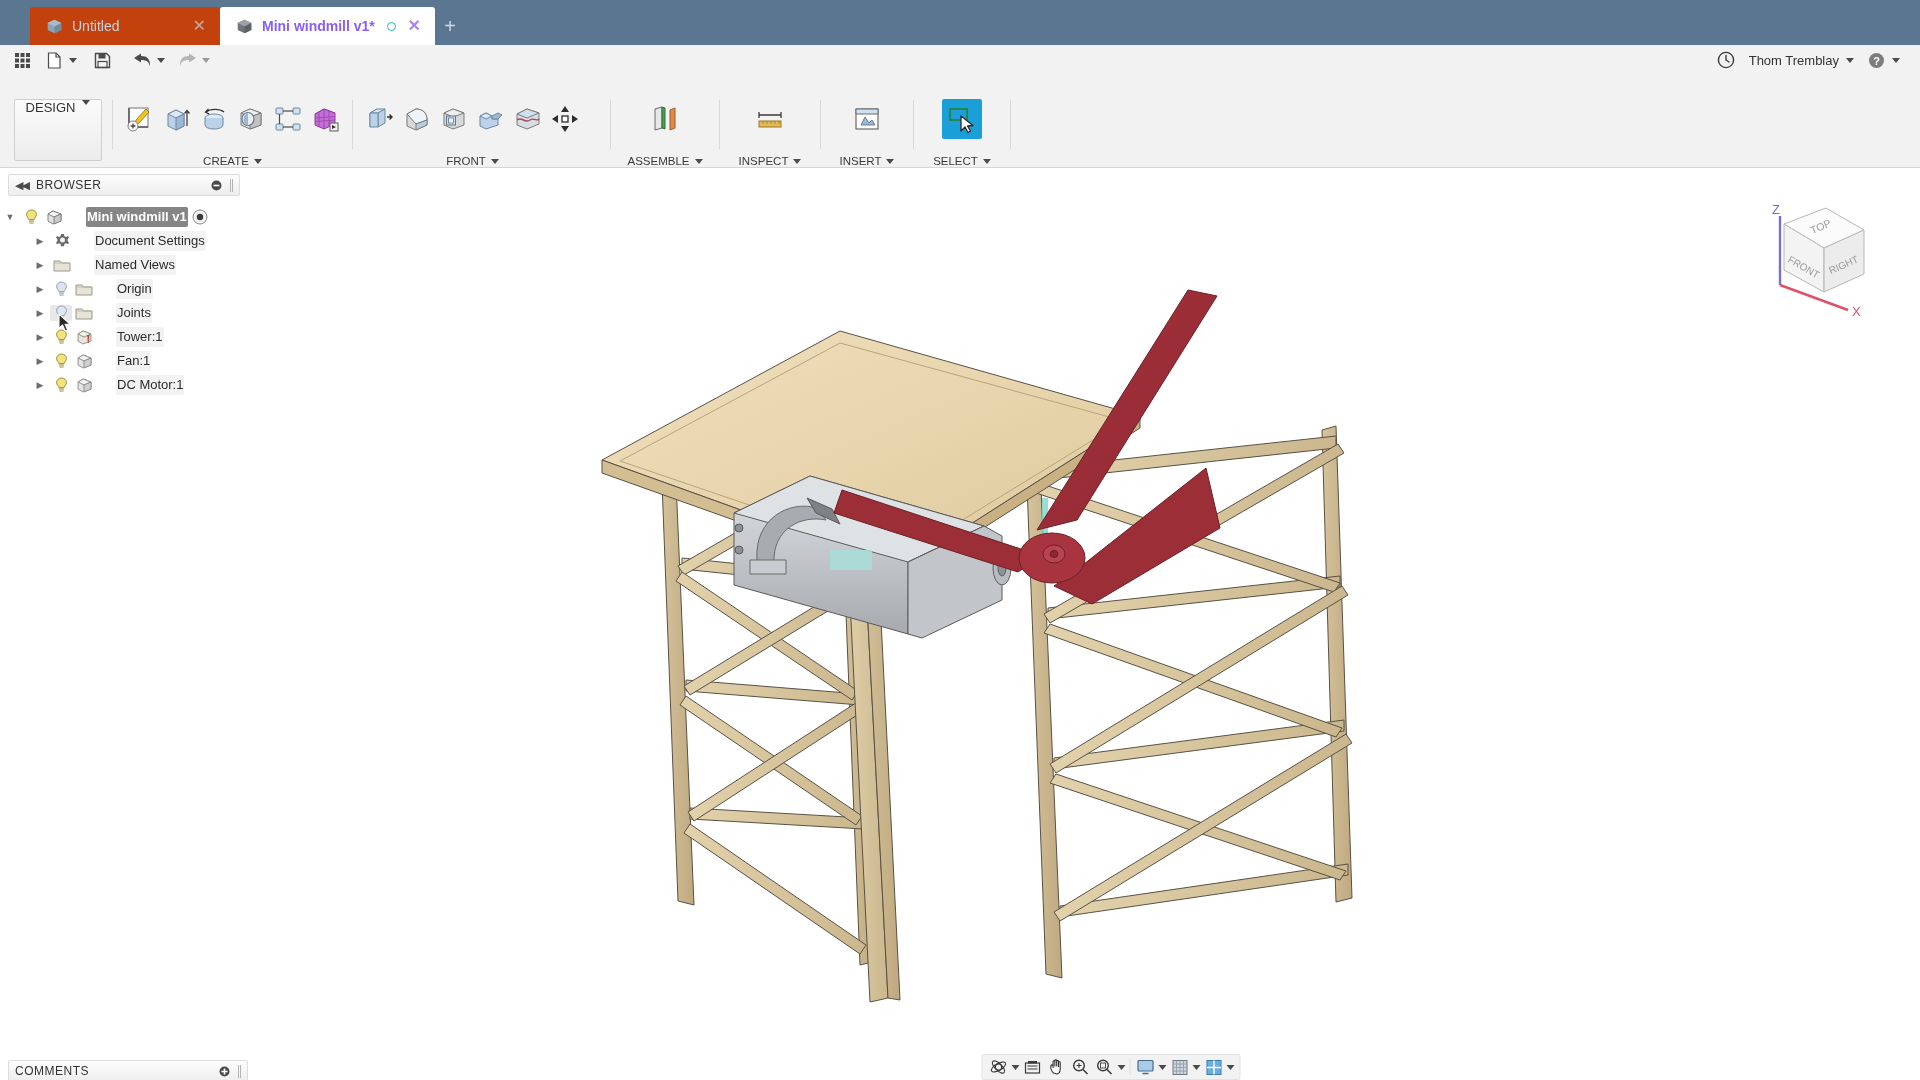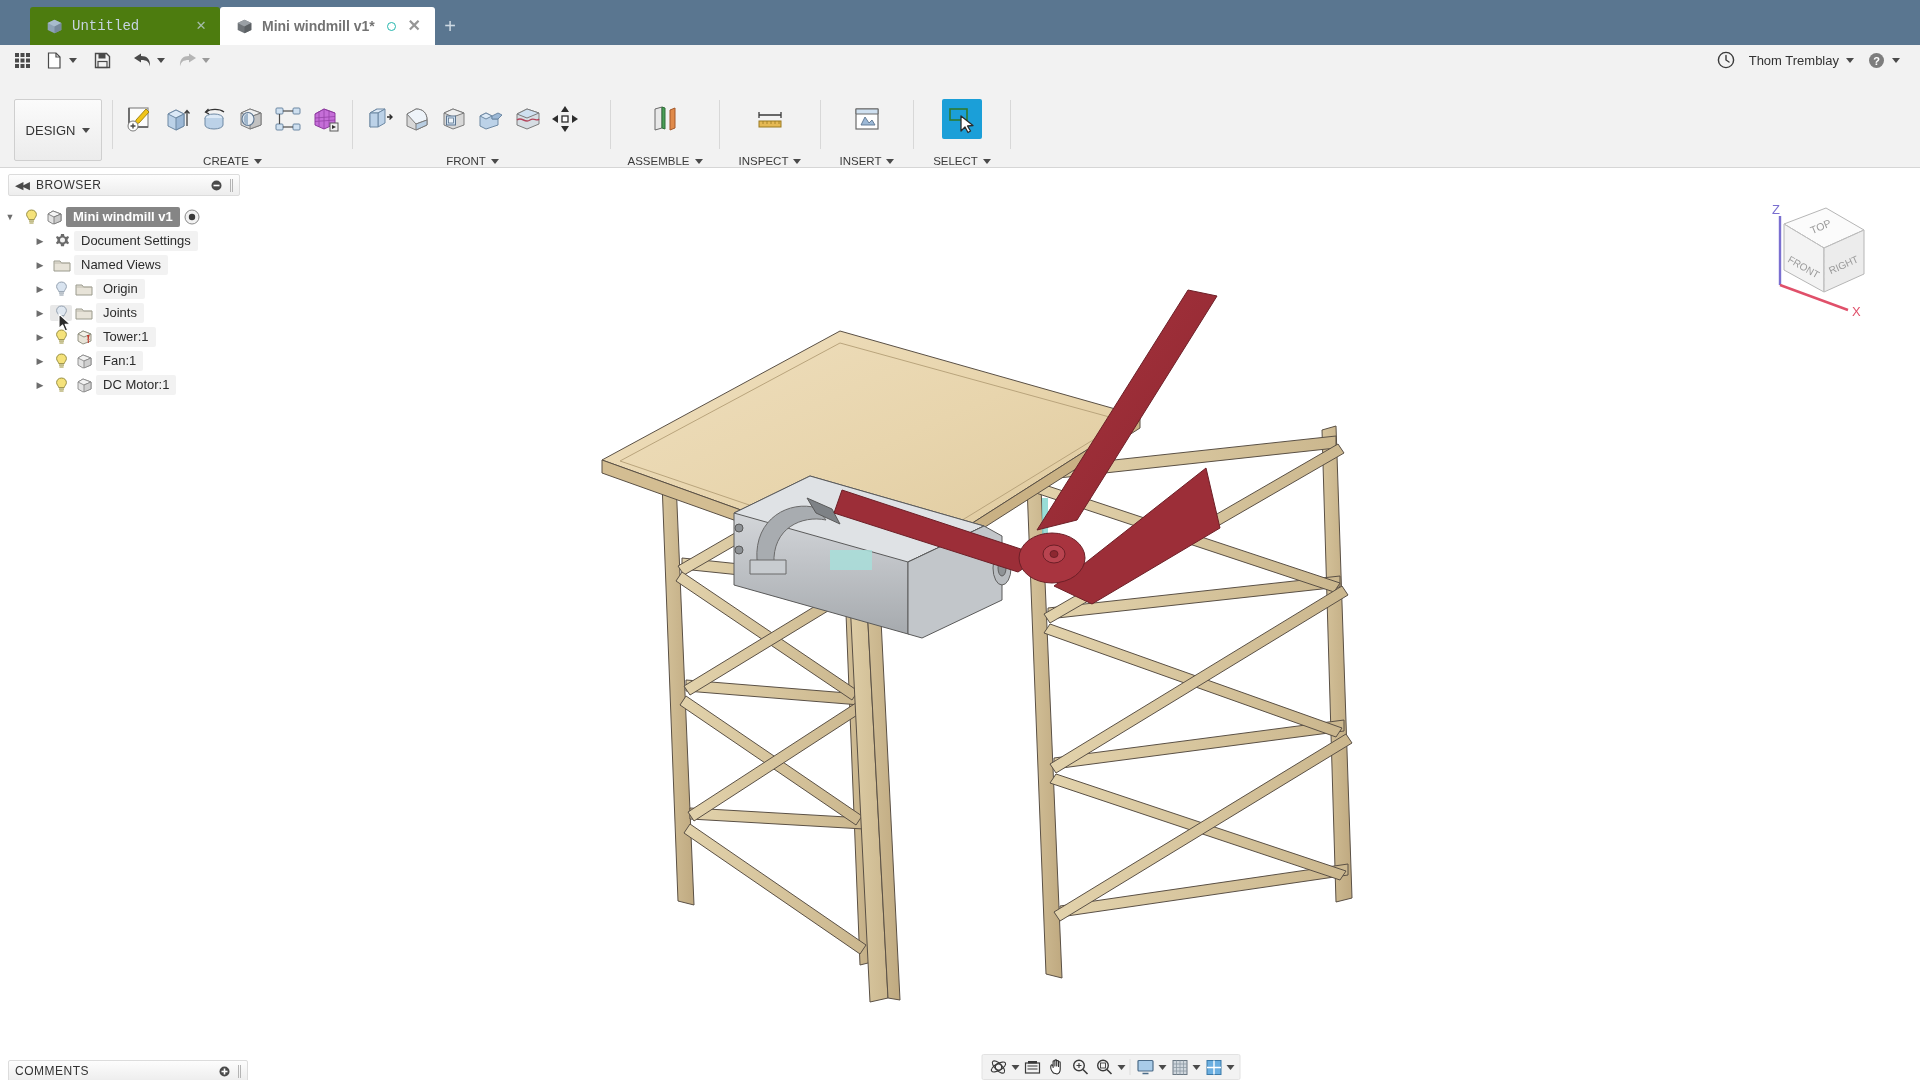"Untitled" .tab.inactive { background: #4d7c0f -> #c2410c; font-family: Liberation Mono, monospace -> none }
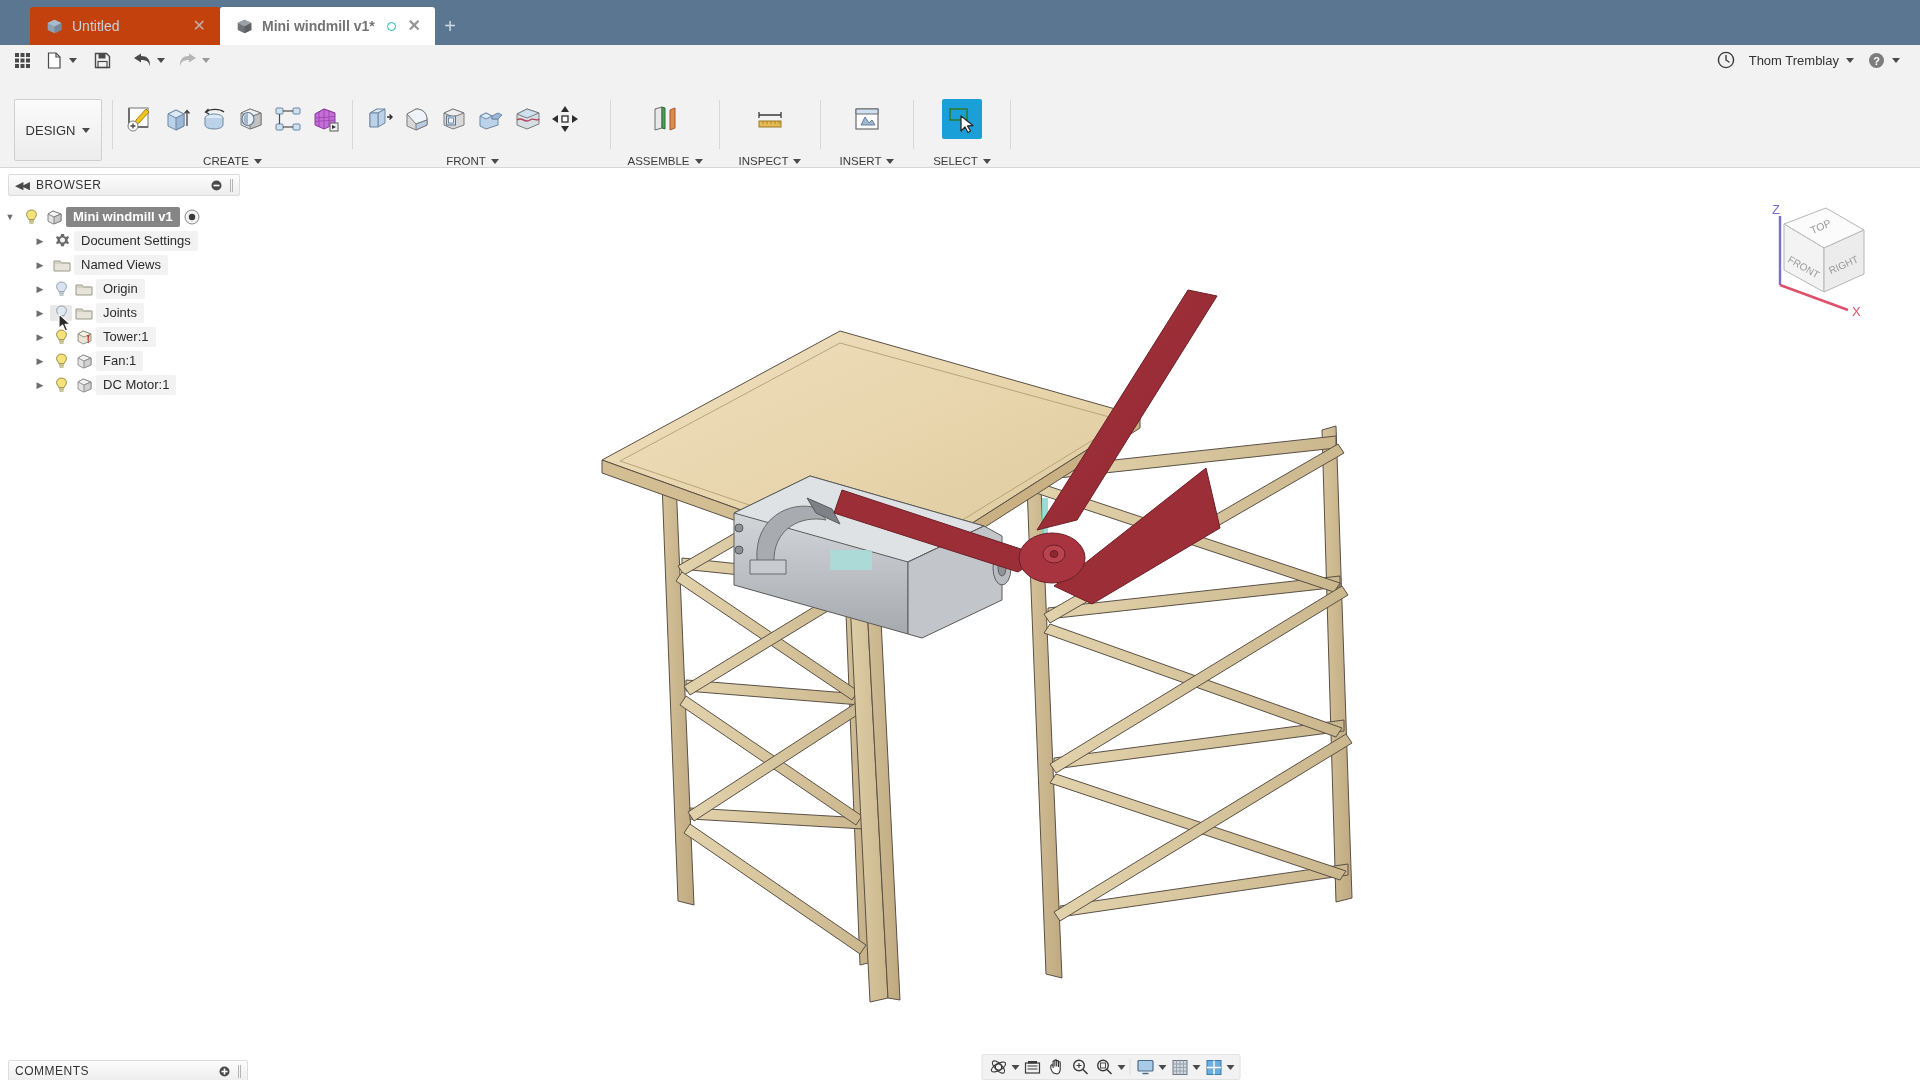"Mini windmill v1*" .tab.active { color: #737373 -> #8b5cf6 }
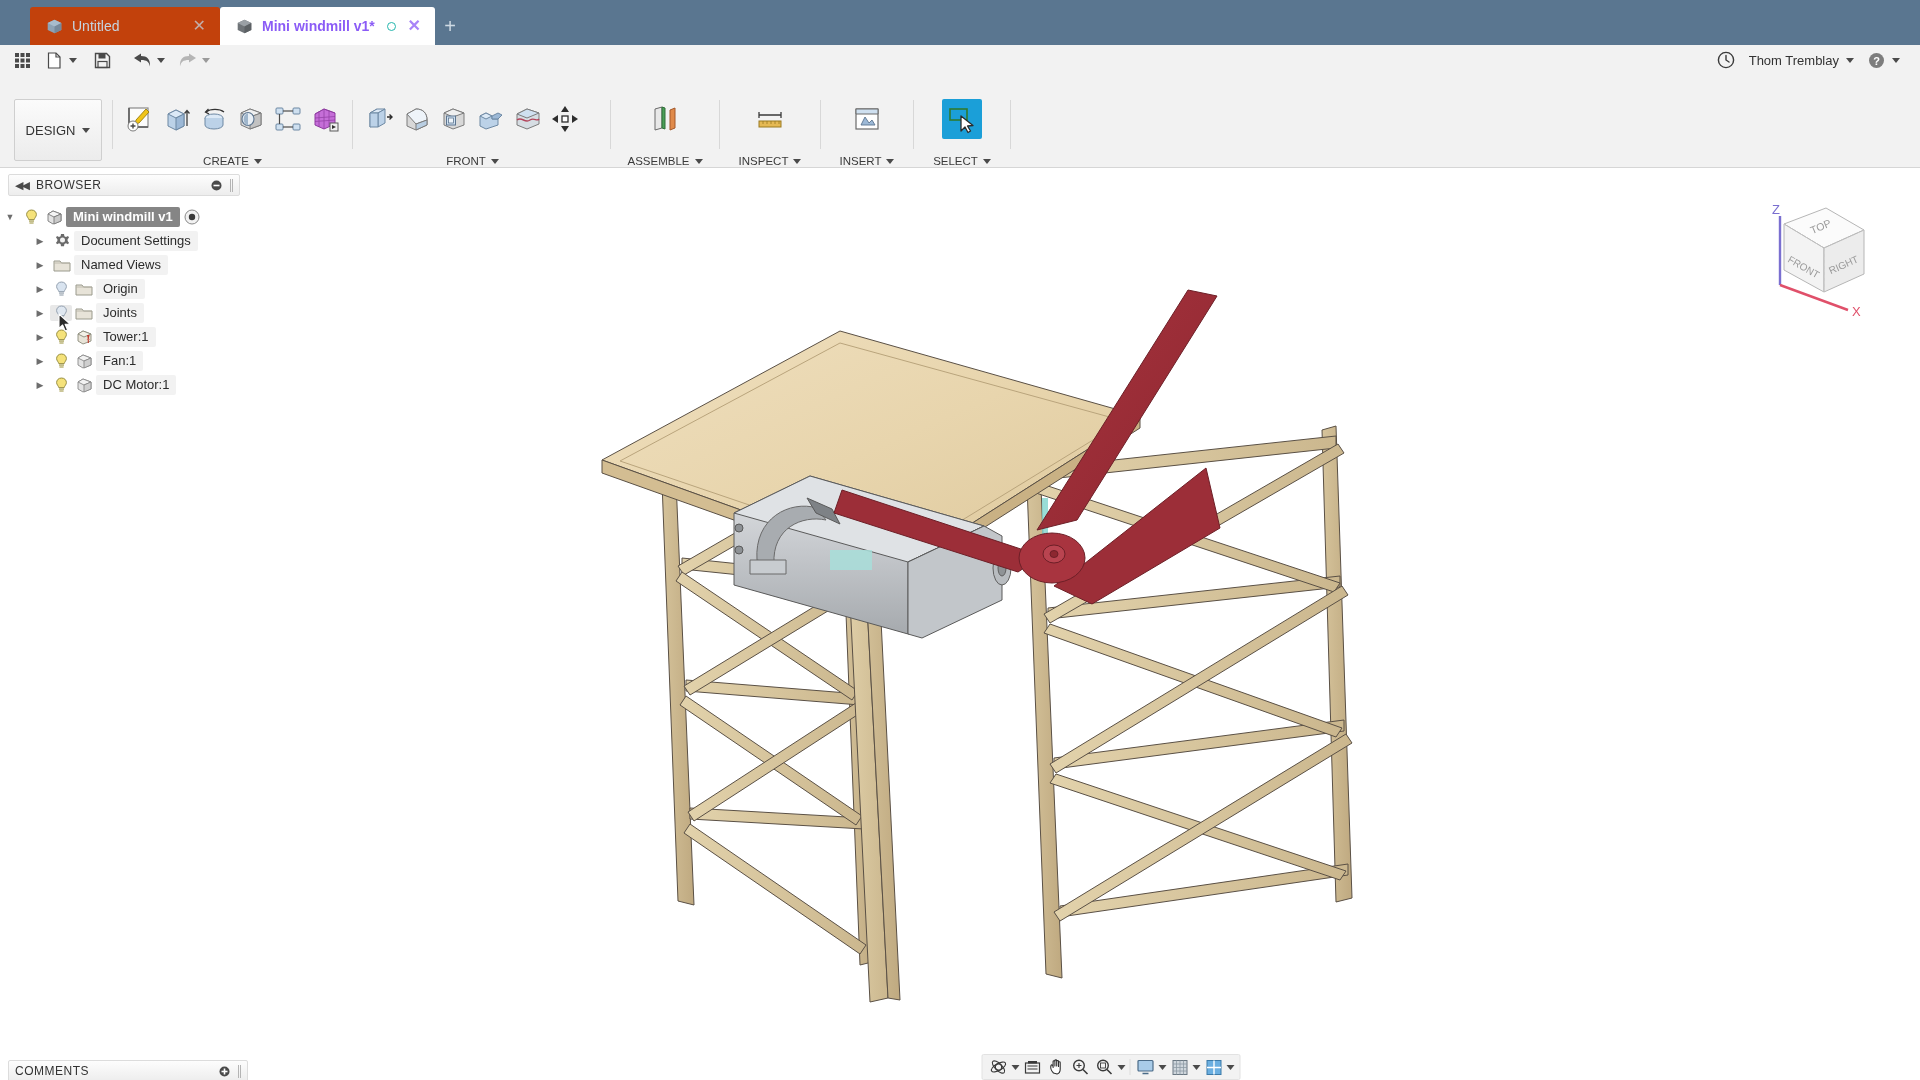"DESIGN" .design-btn { align-items: center -> none }
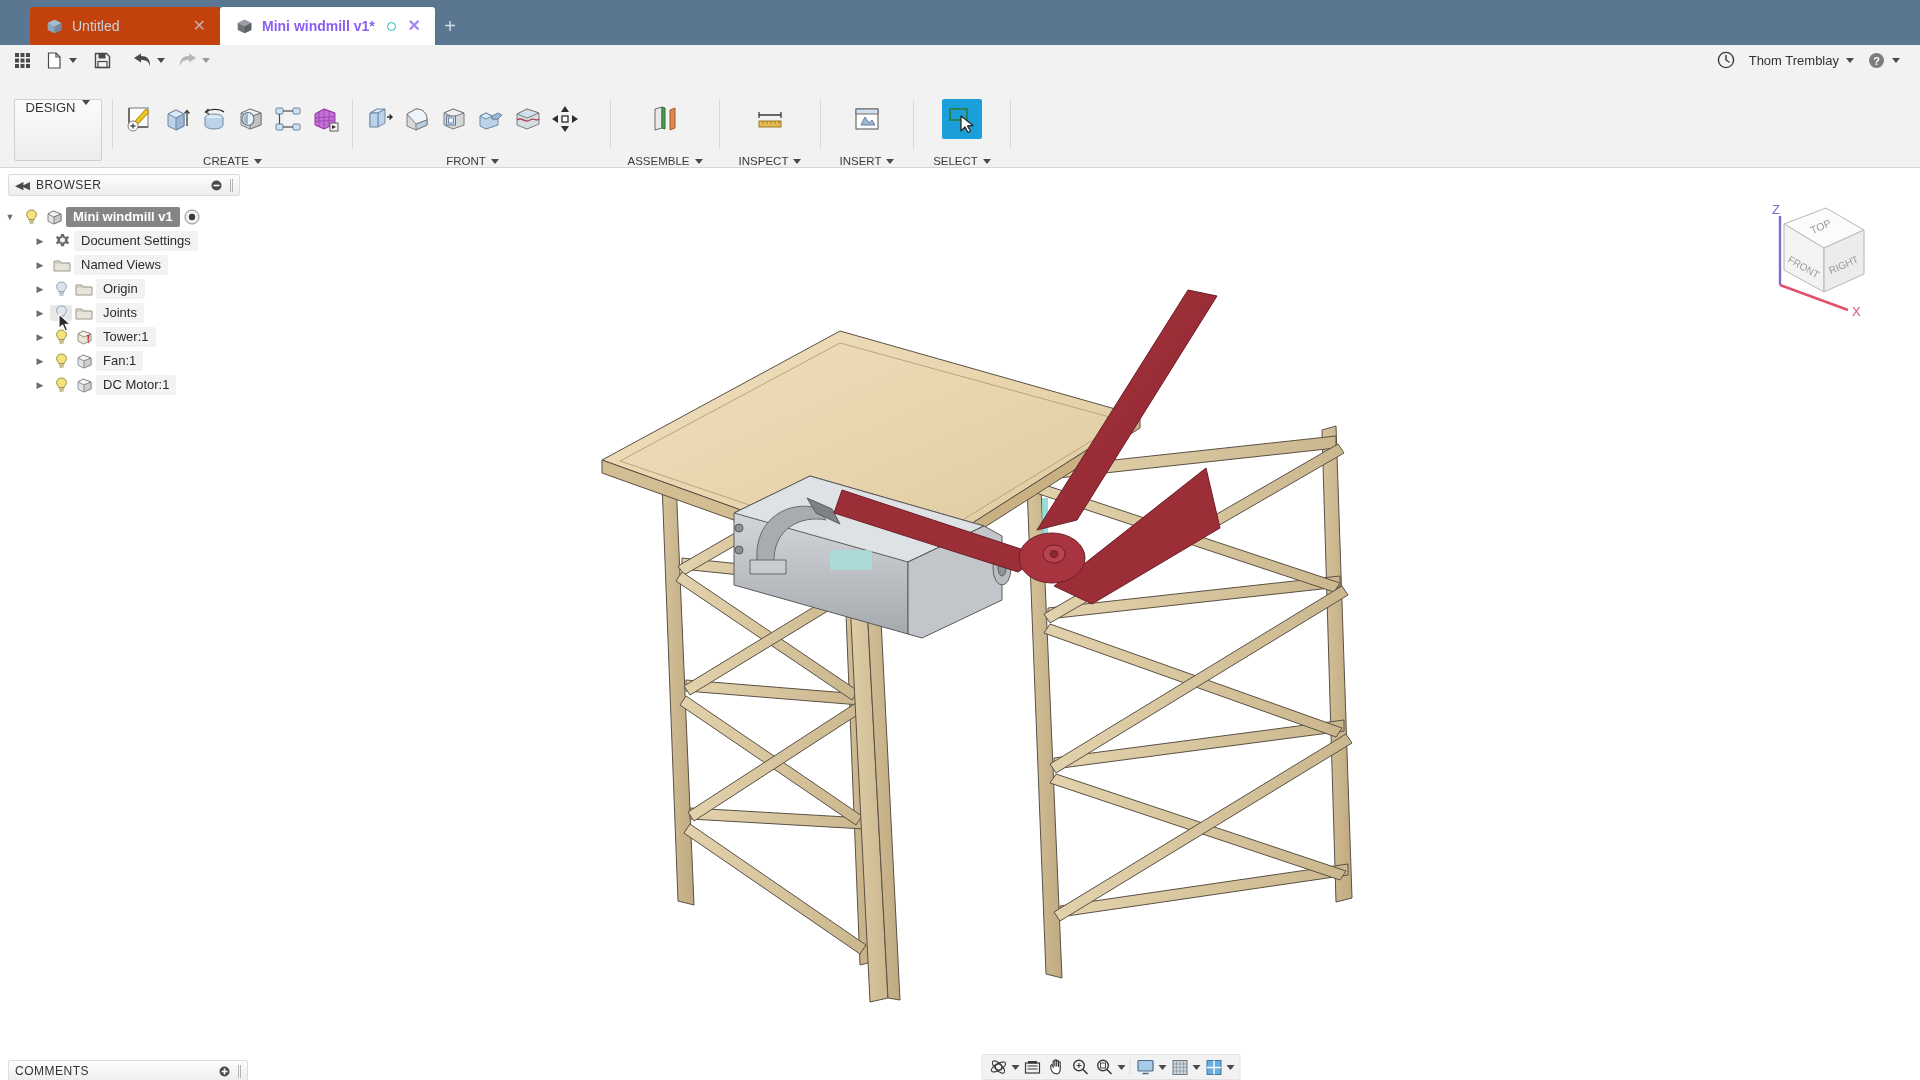"Mini windmill v1" .tlabel { margin-left: none -> 20px; padding: 2px 7px 3px -> 2px 1px 3px }
